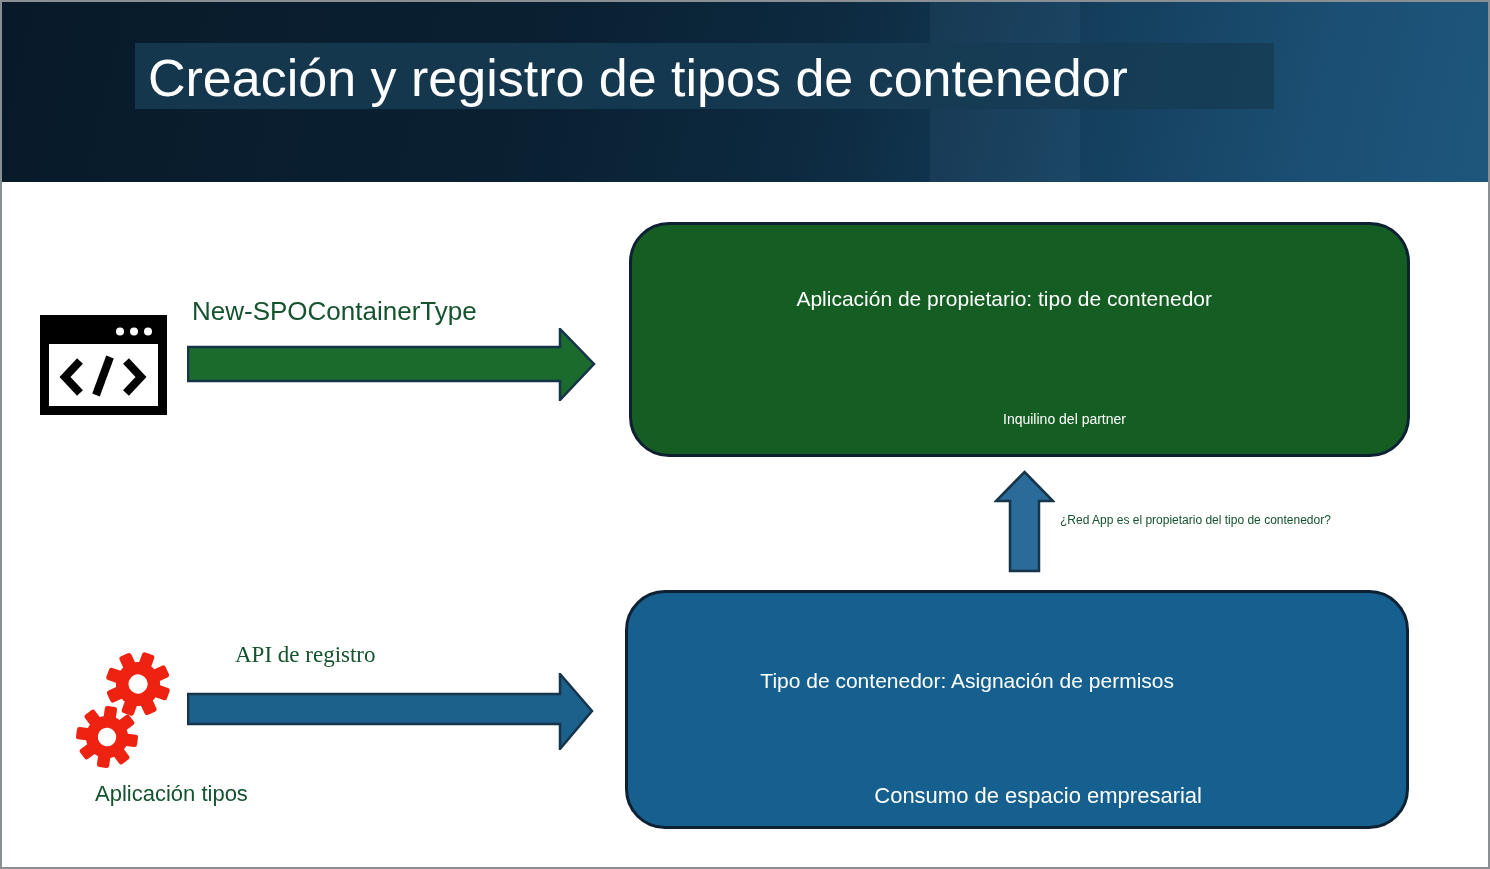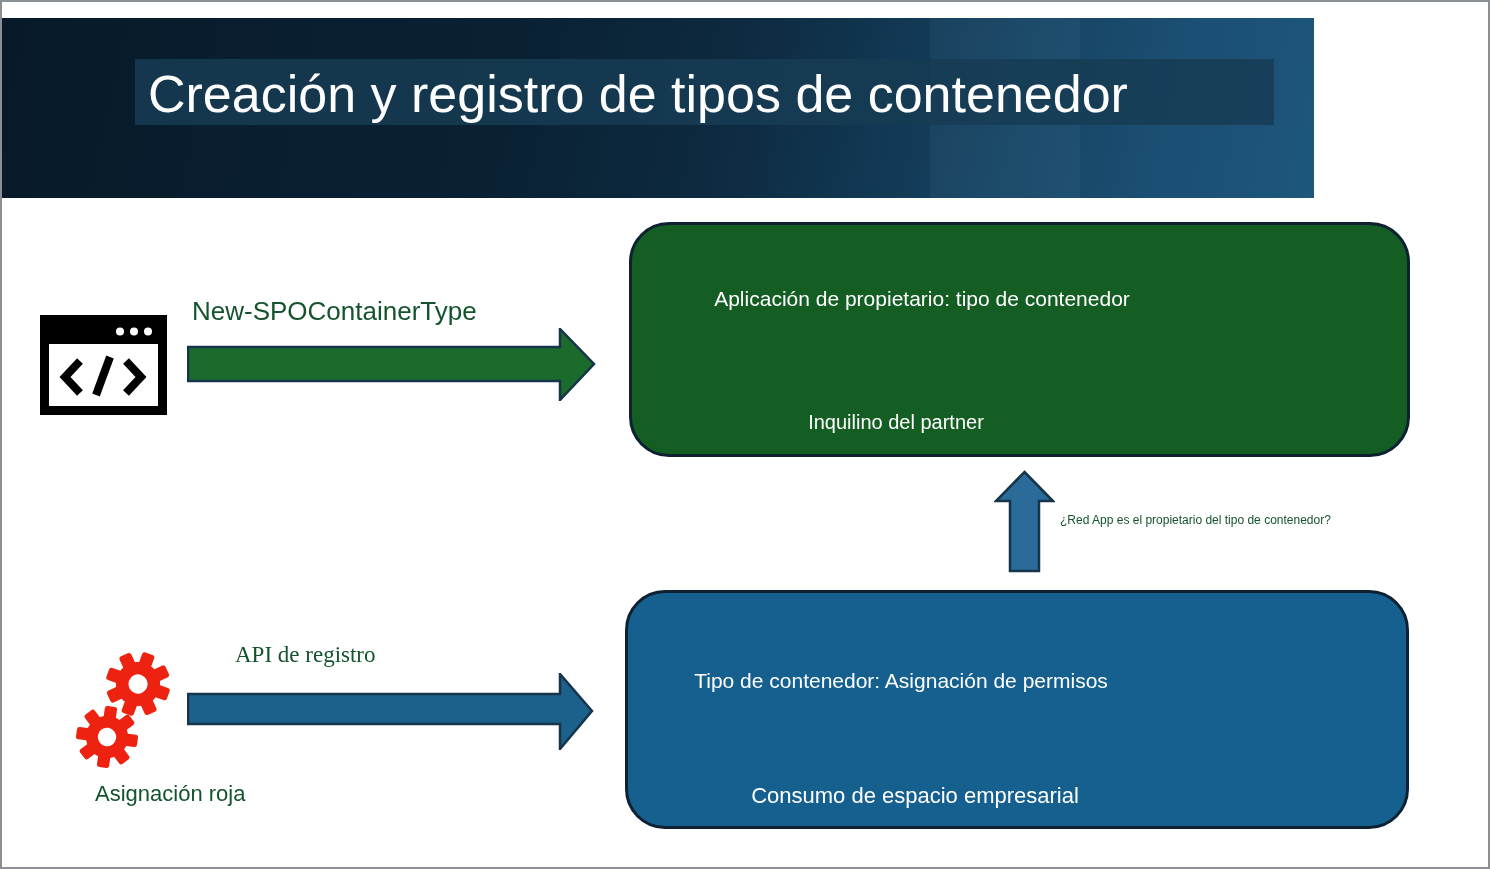"Creación y registro de tipos" .header { top: 16px -> 0; width: 1312px -> 1486px }
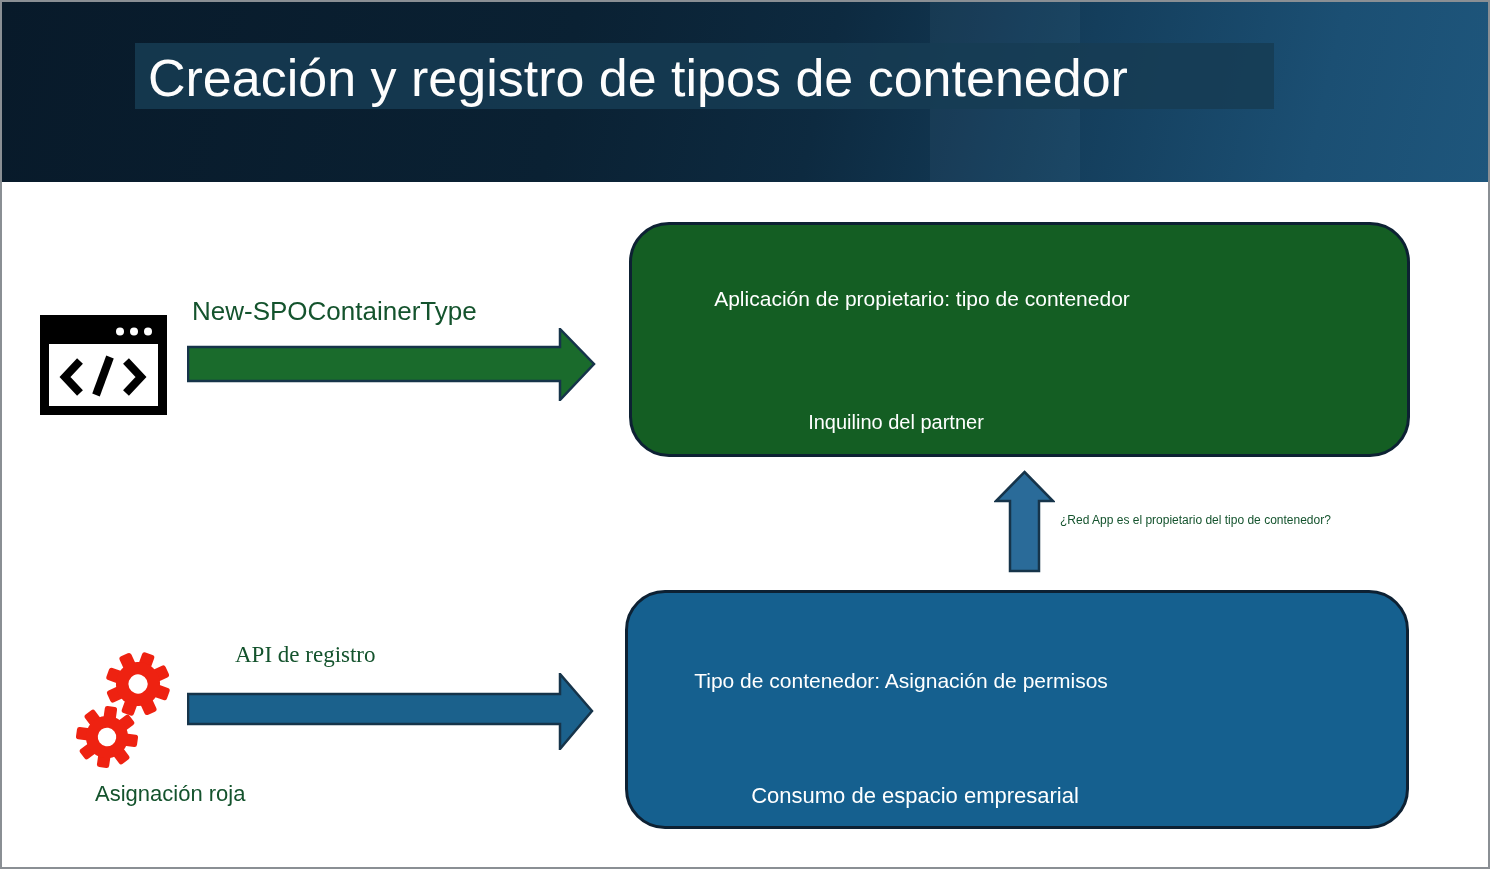"Aplicación de propietario: tipo de" .box-line { text-align: center -> right }
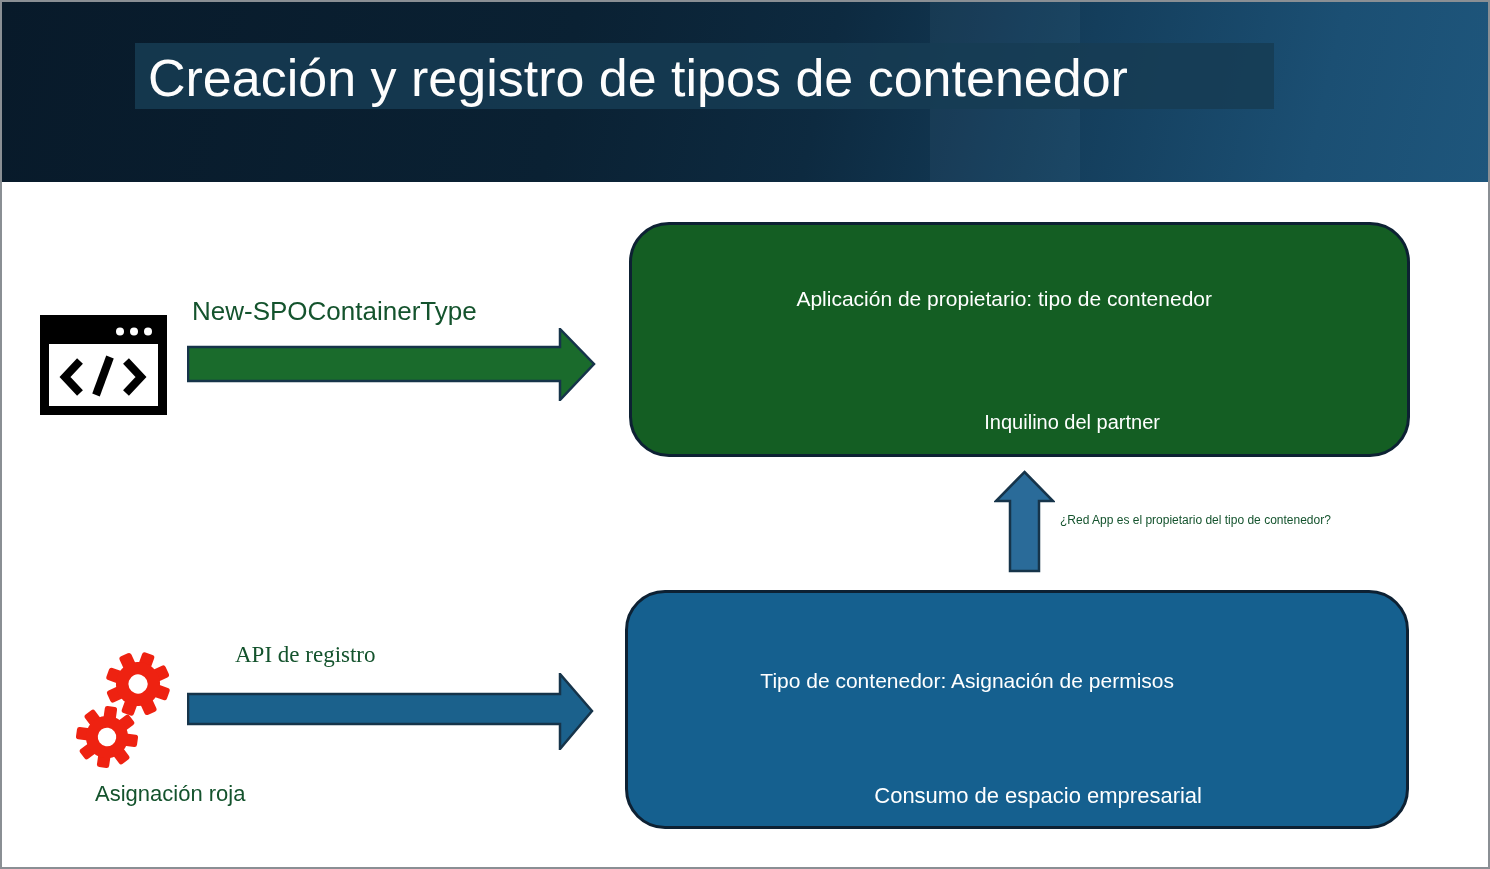"Inquilino del partner" .box-green .line2 { font-size: 20px -> 14px; right: 247px -> 281px }
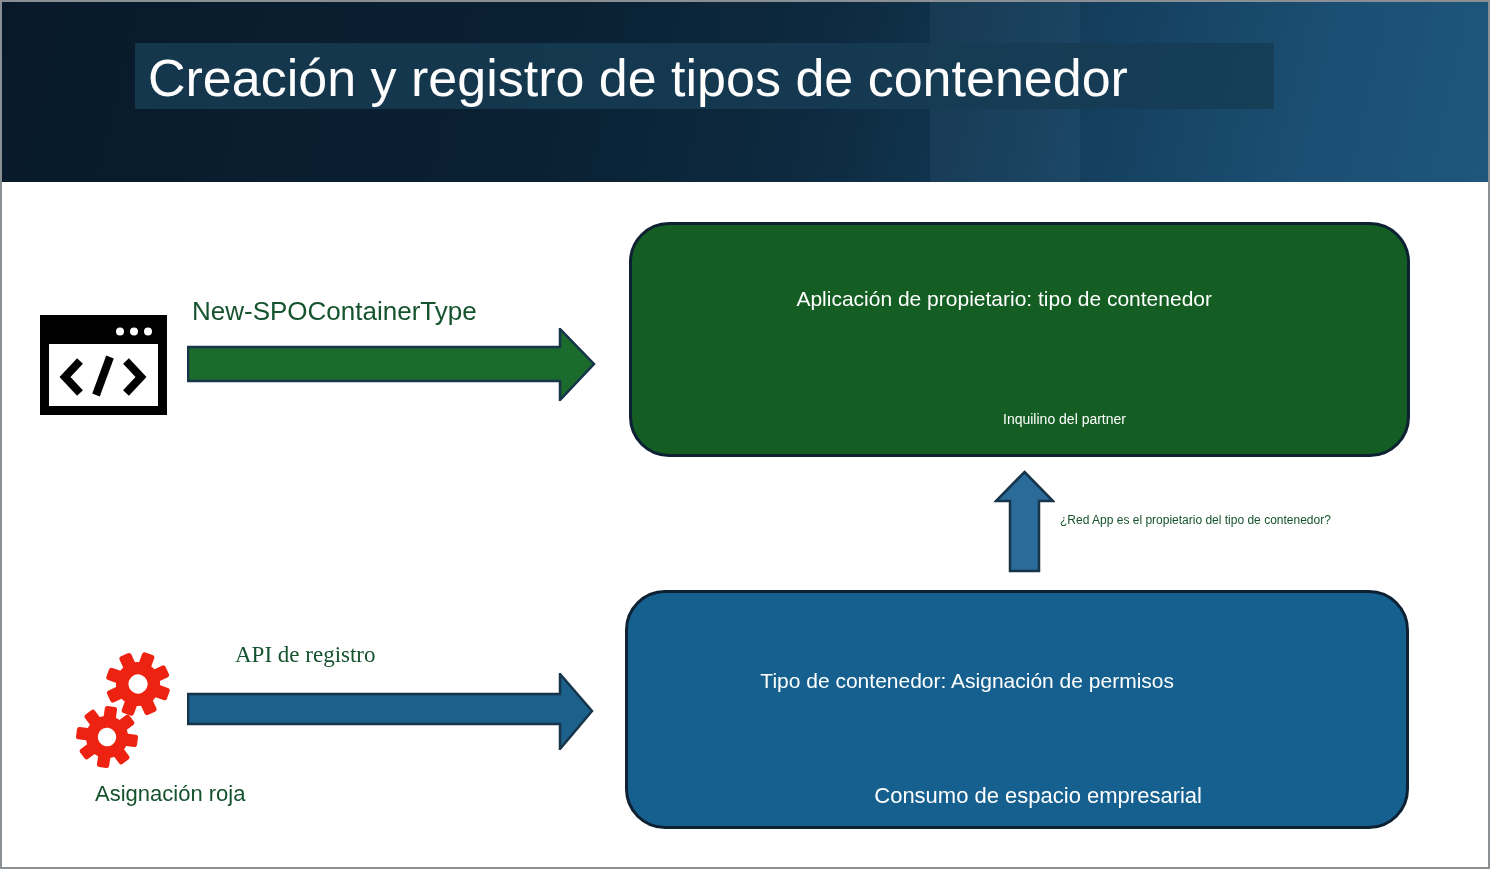"Asignación roja" div.abs { text: Asignación roja -> Aplicación tipos }
